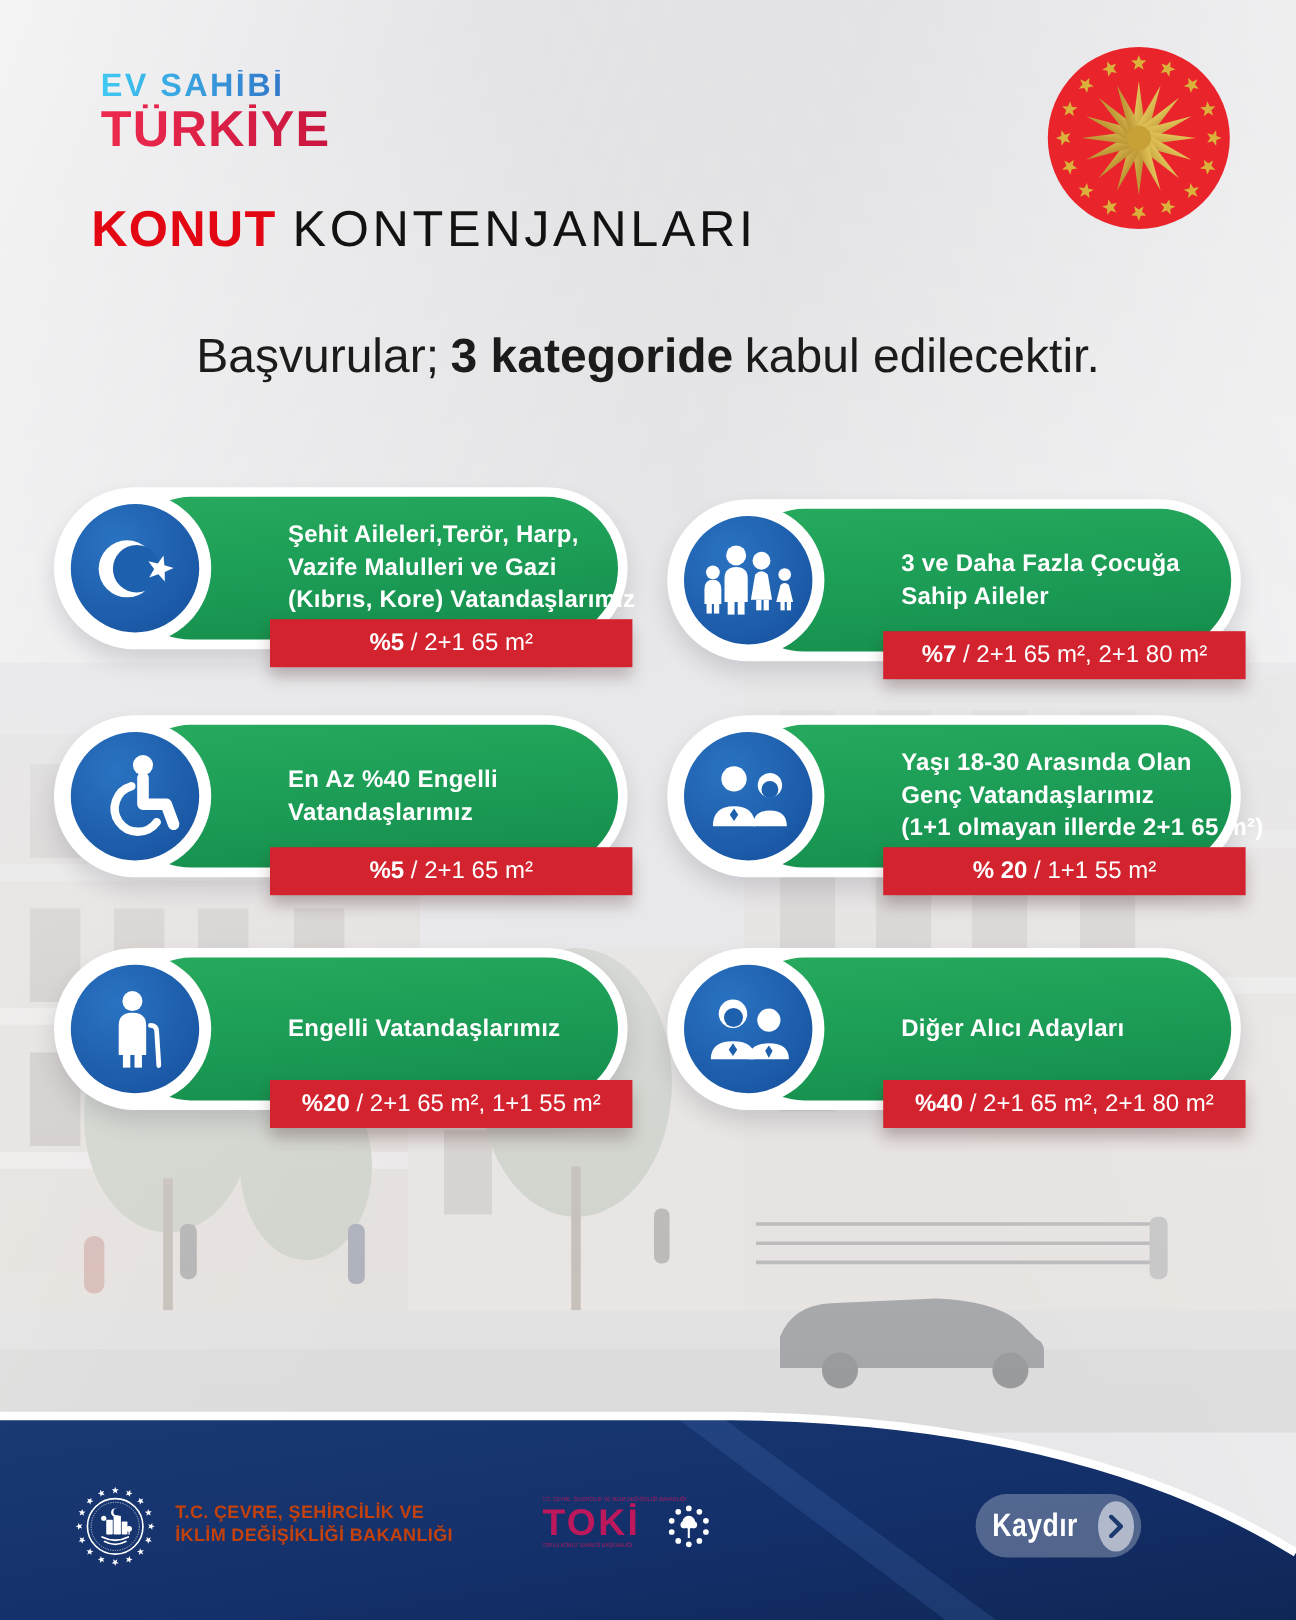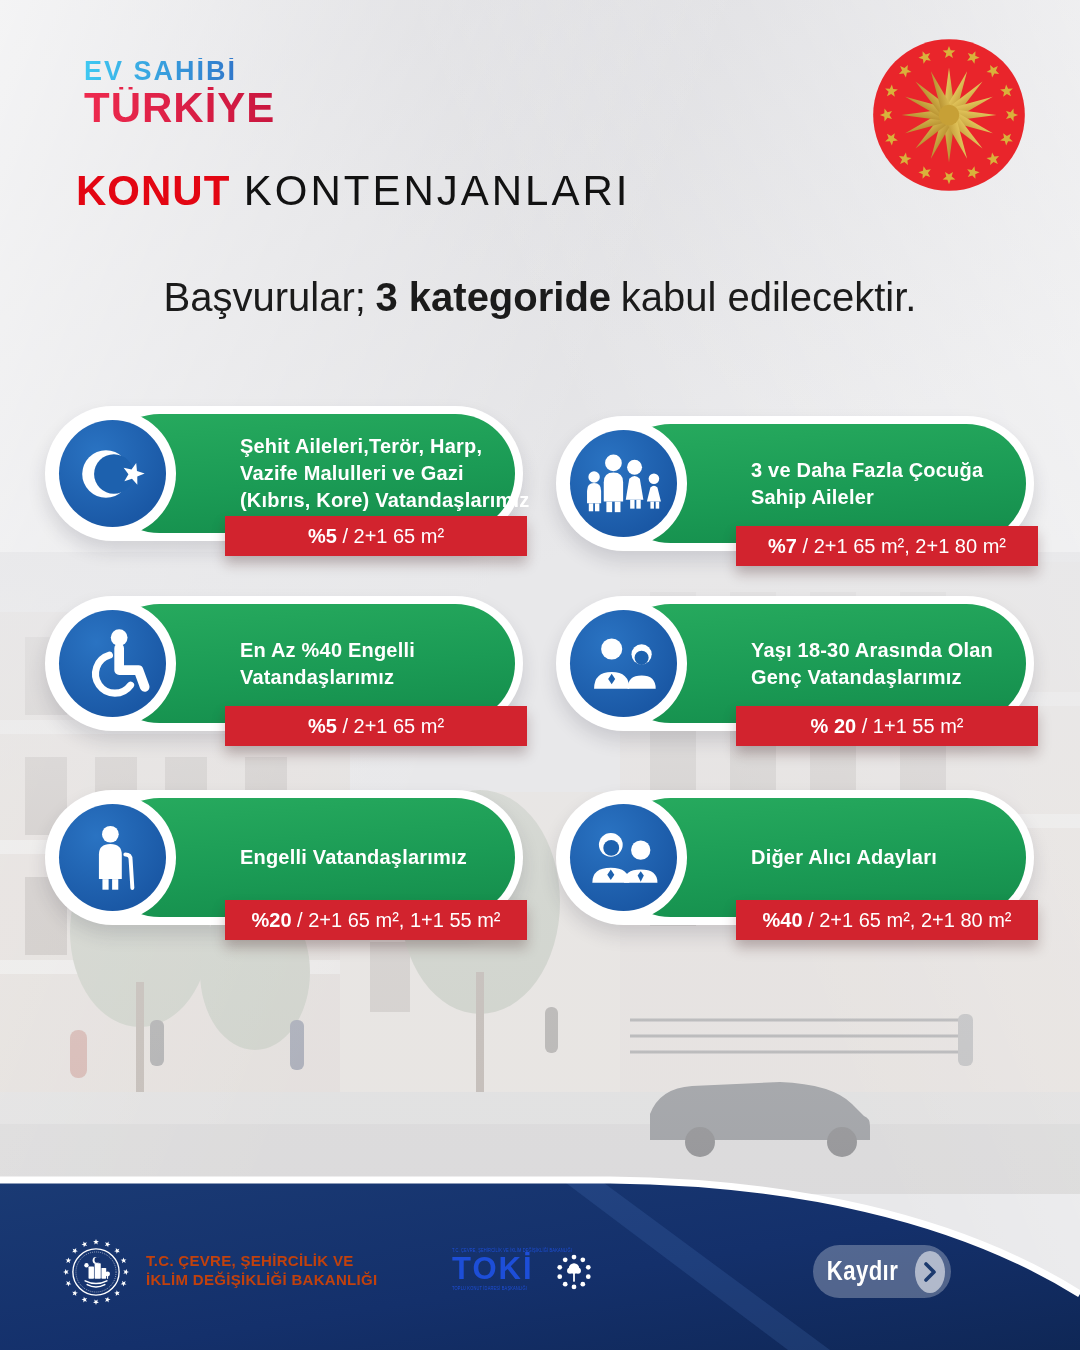"(1+1 olmayan illerde 2+1 65" span.cline { html: none -> <span>(1+1 olmayan illerde 2+1 65 m²)</span> }
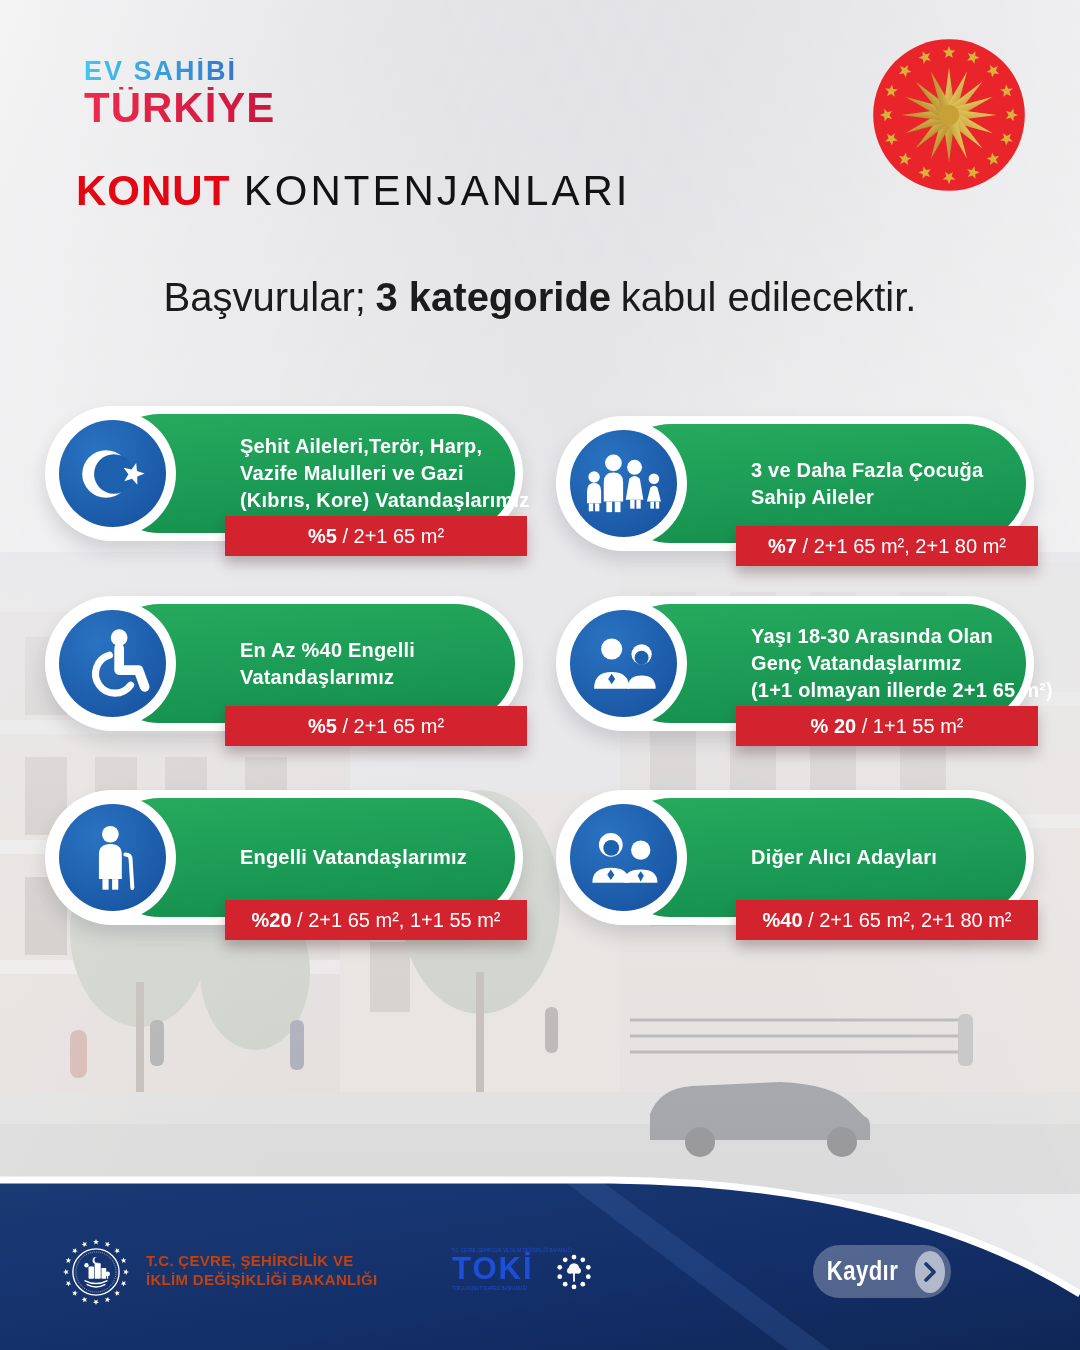"TOKİ" .toki { color: #1d4ed8 -> #be185d }
